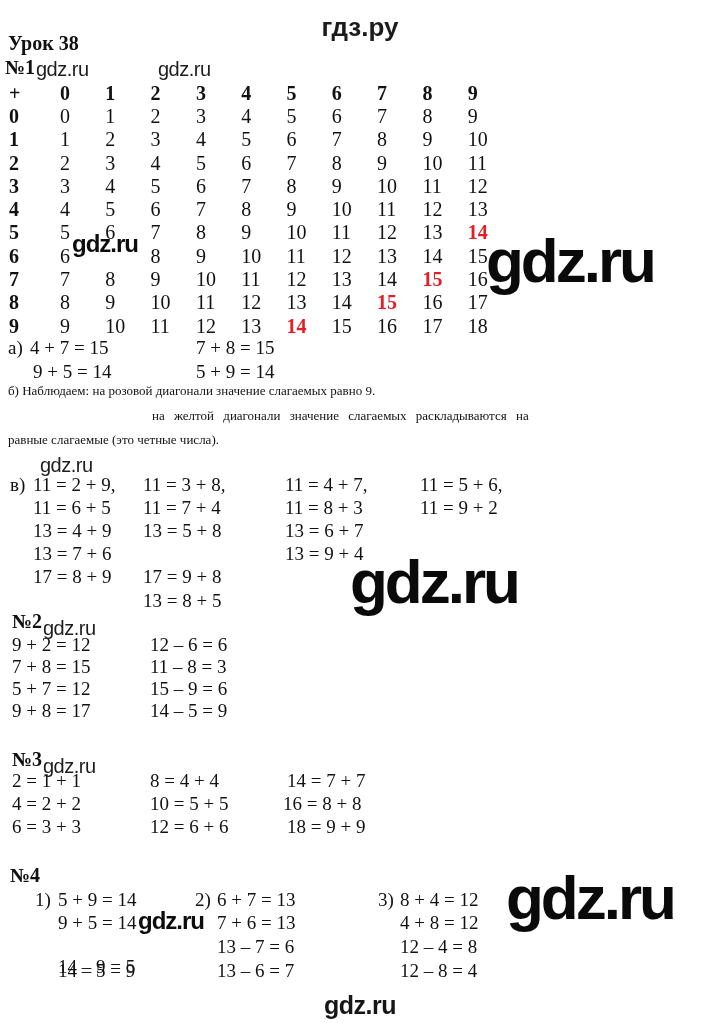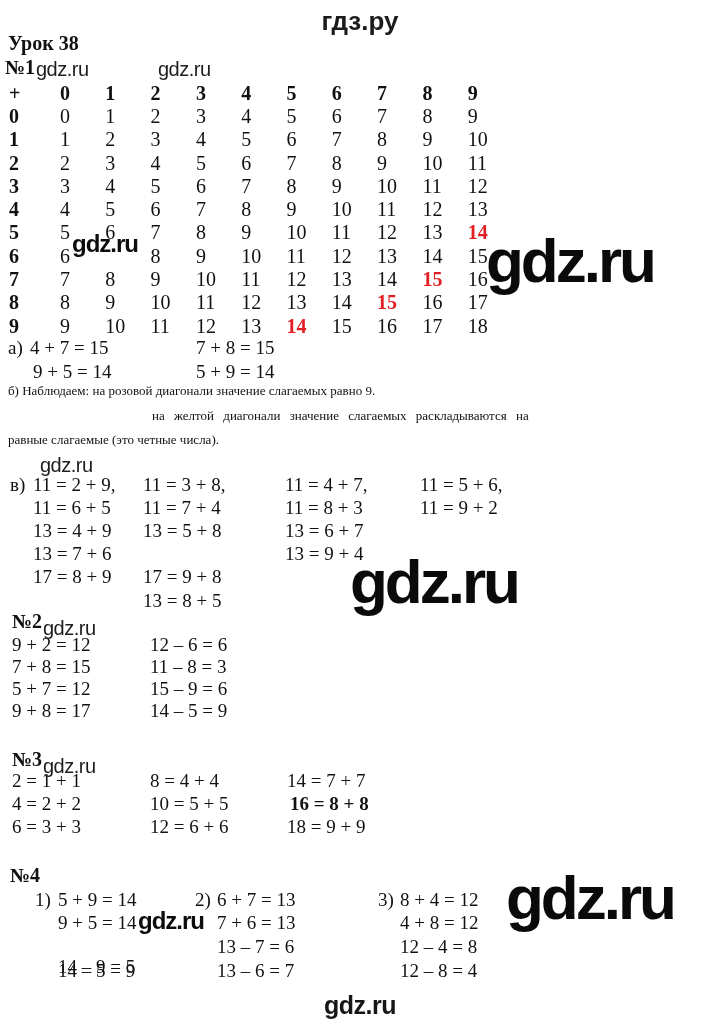"гдз.ру" .site-logo { top: 6px -> 12px }
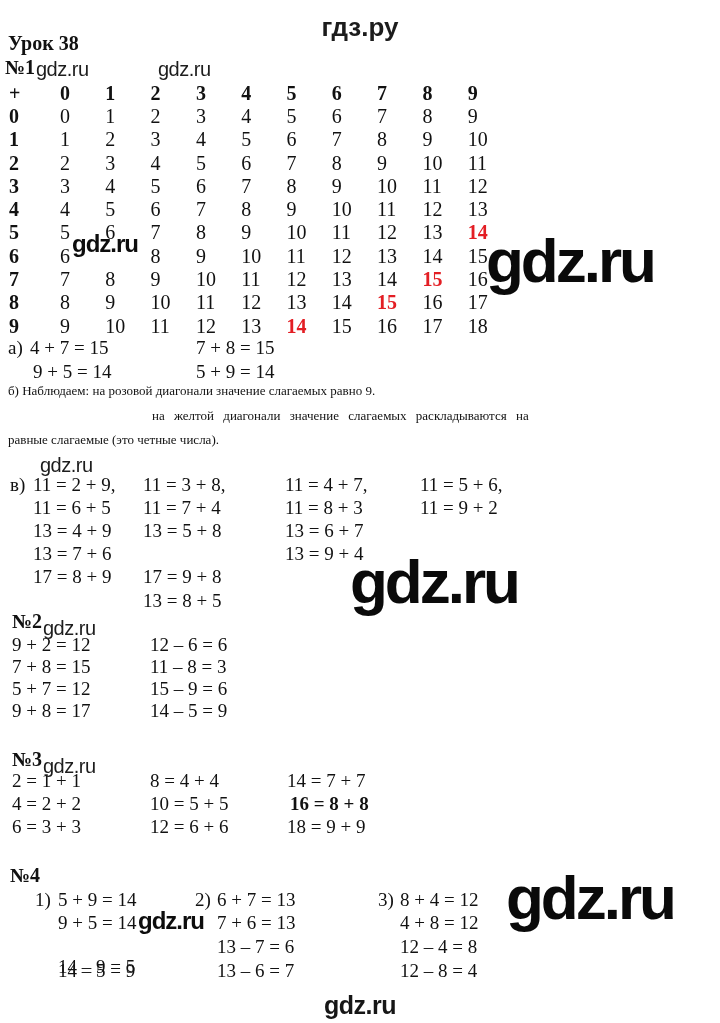"16 = 8 + 8" span.abs { font-weight: bold -> none; left: 290px -> 283px }
